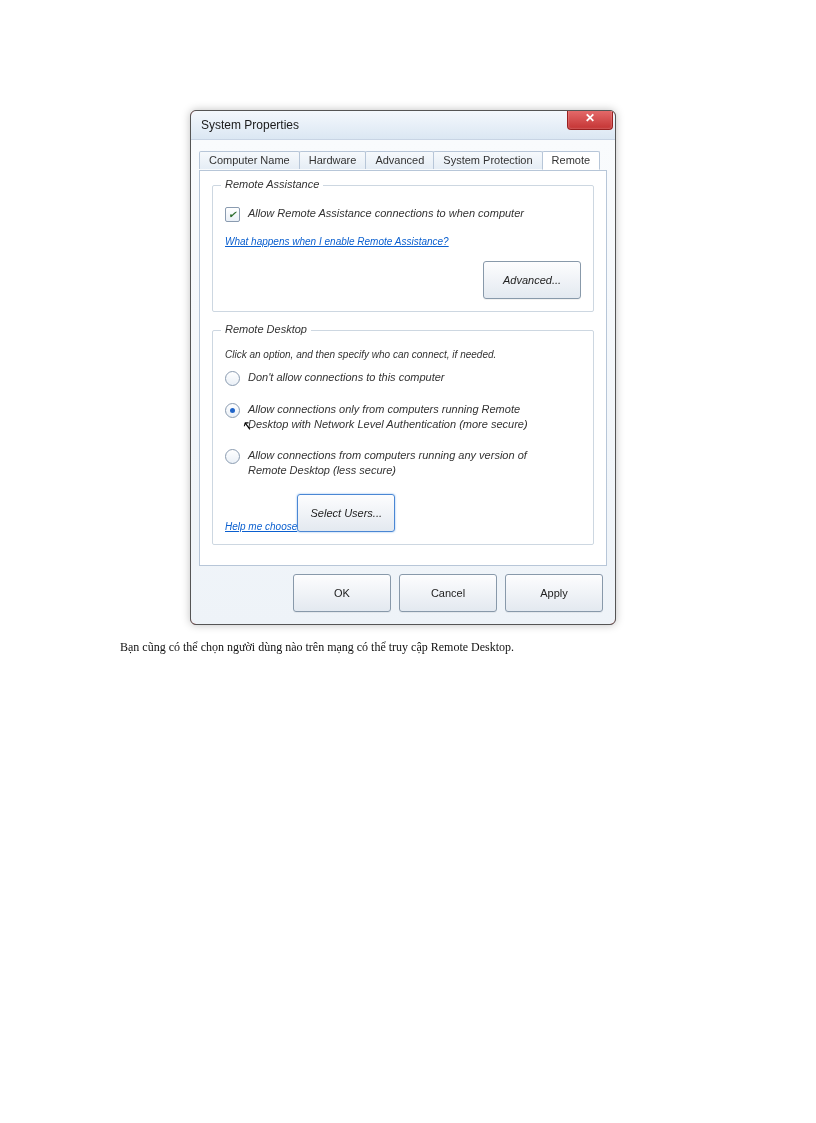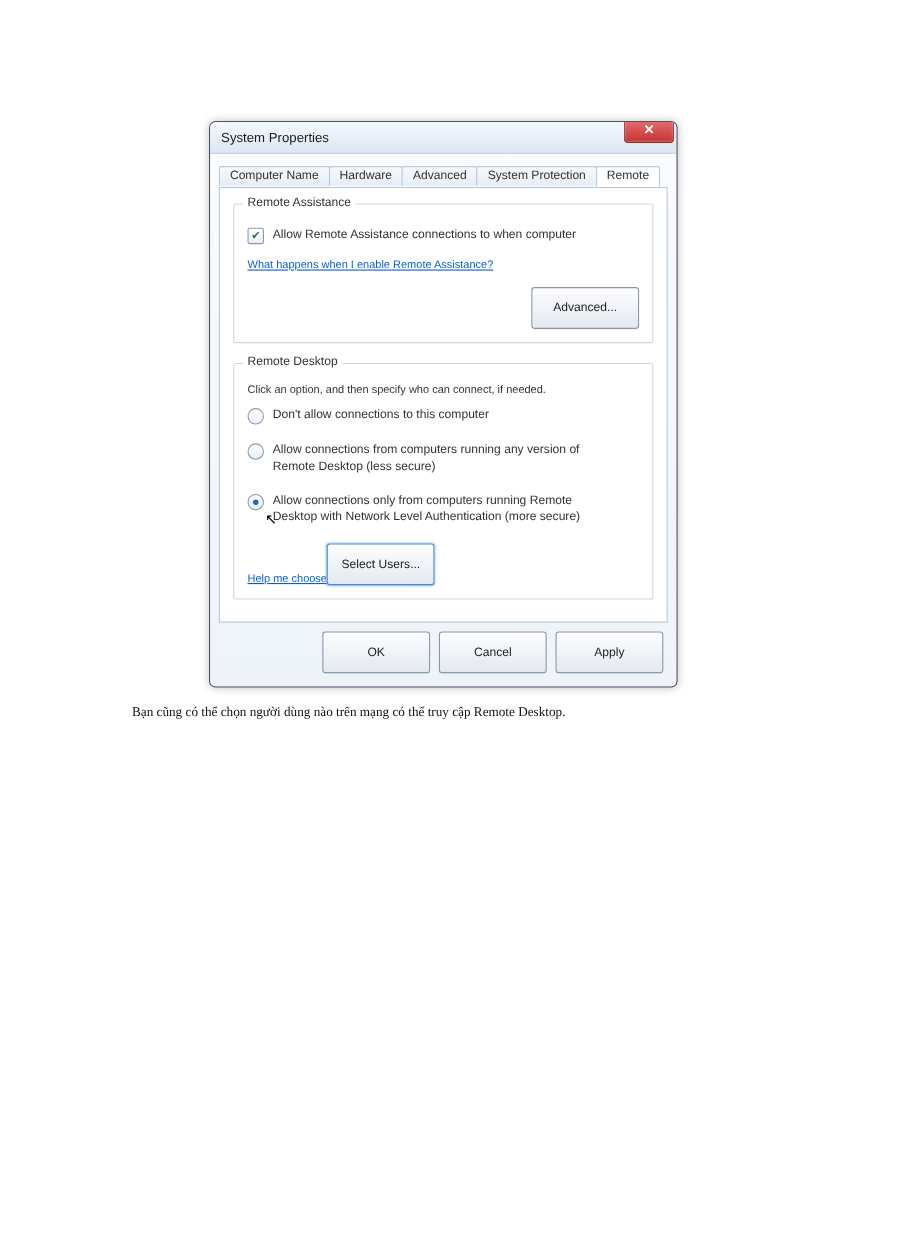"System Properties" .dialog { background: #c4b5fd -> #7f1d1d }
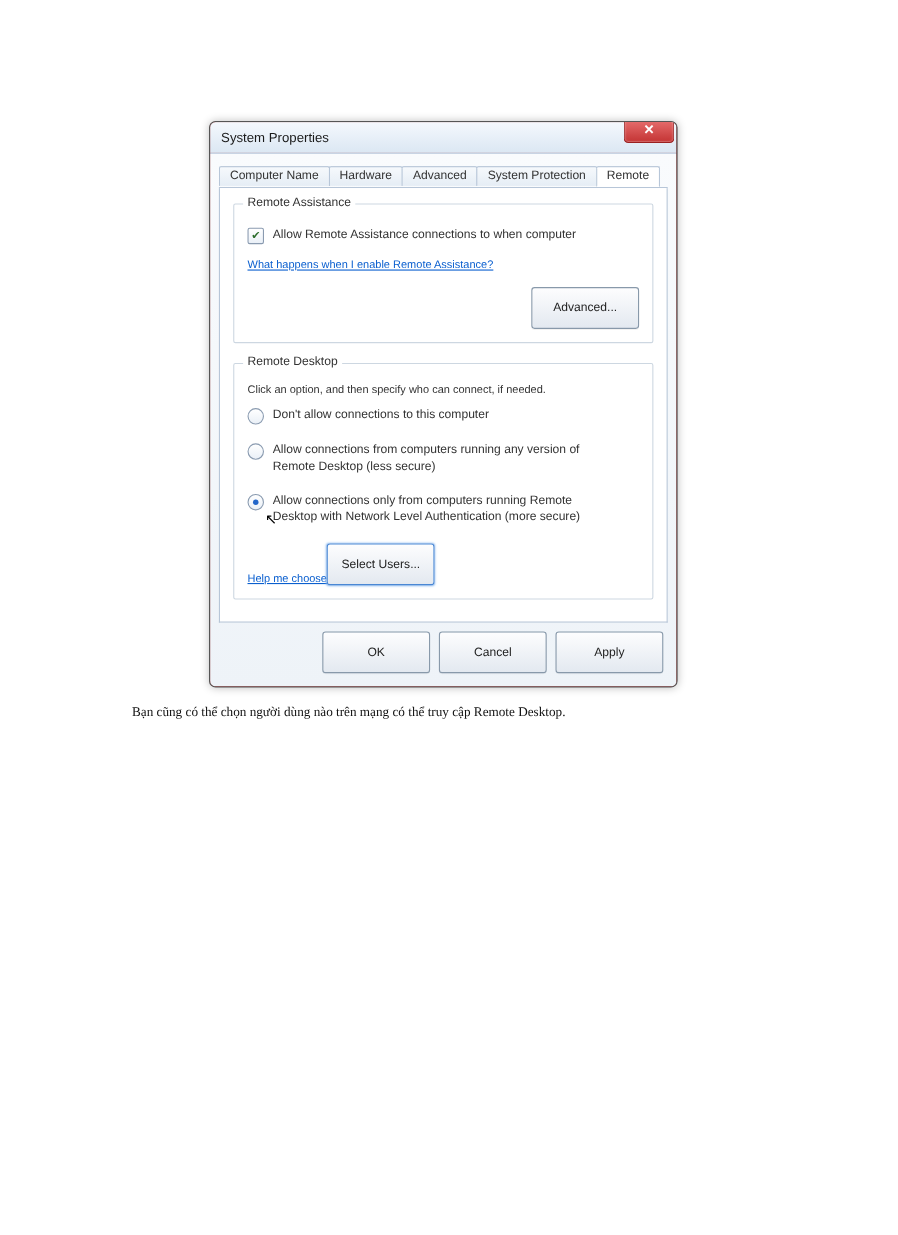"Remote Assistance" .panel { font-style: none -> italic }
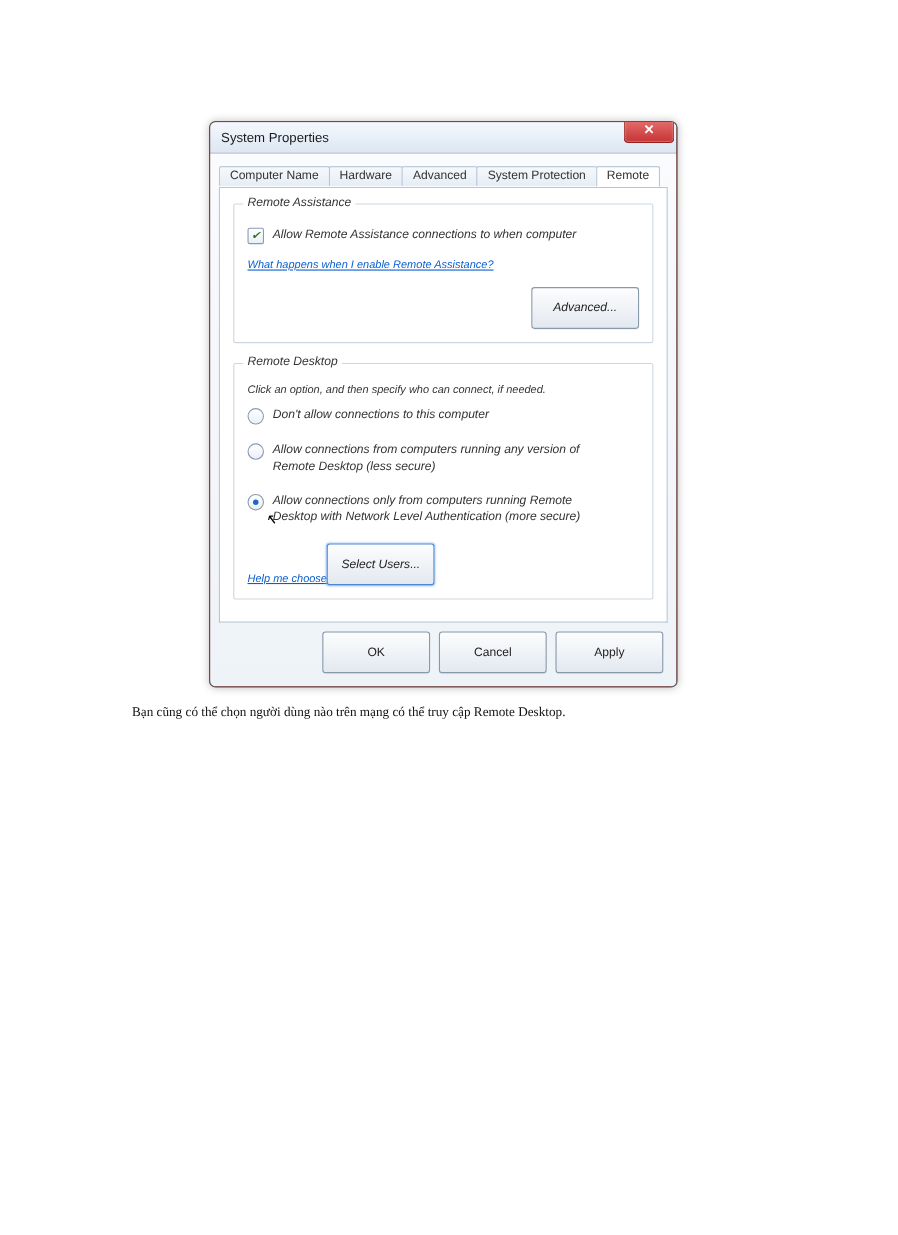"Allow connections from computers running" div.row { order: before "Allow connections only from computers" -> after "Allow connections only from computers" }
